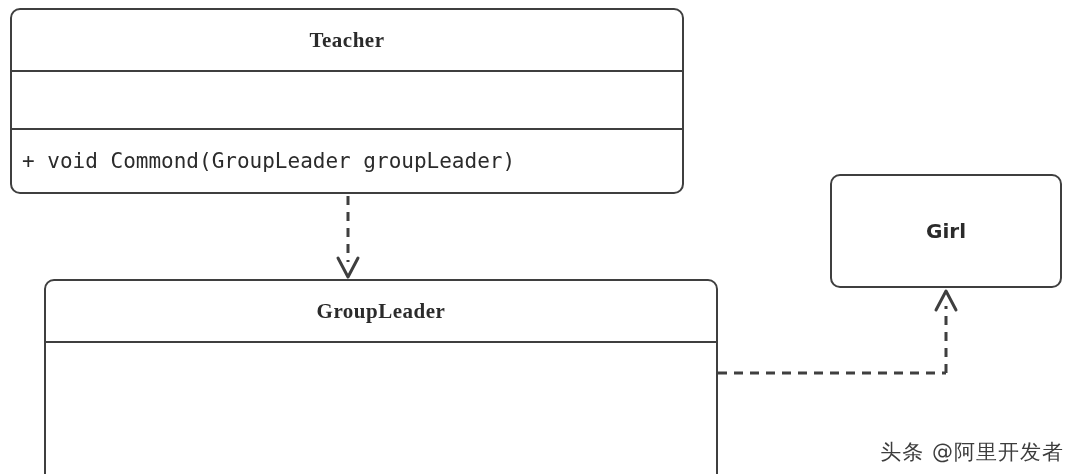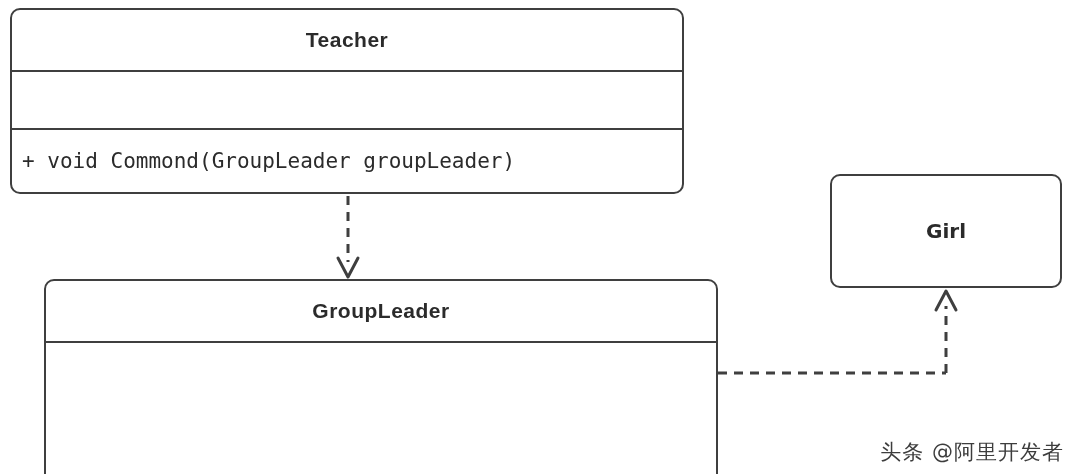"Teacher" .uml-title { font-family: Liberation Sans, sans-serif -> Liberation Serif, serif }
